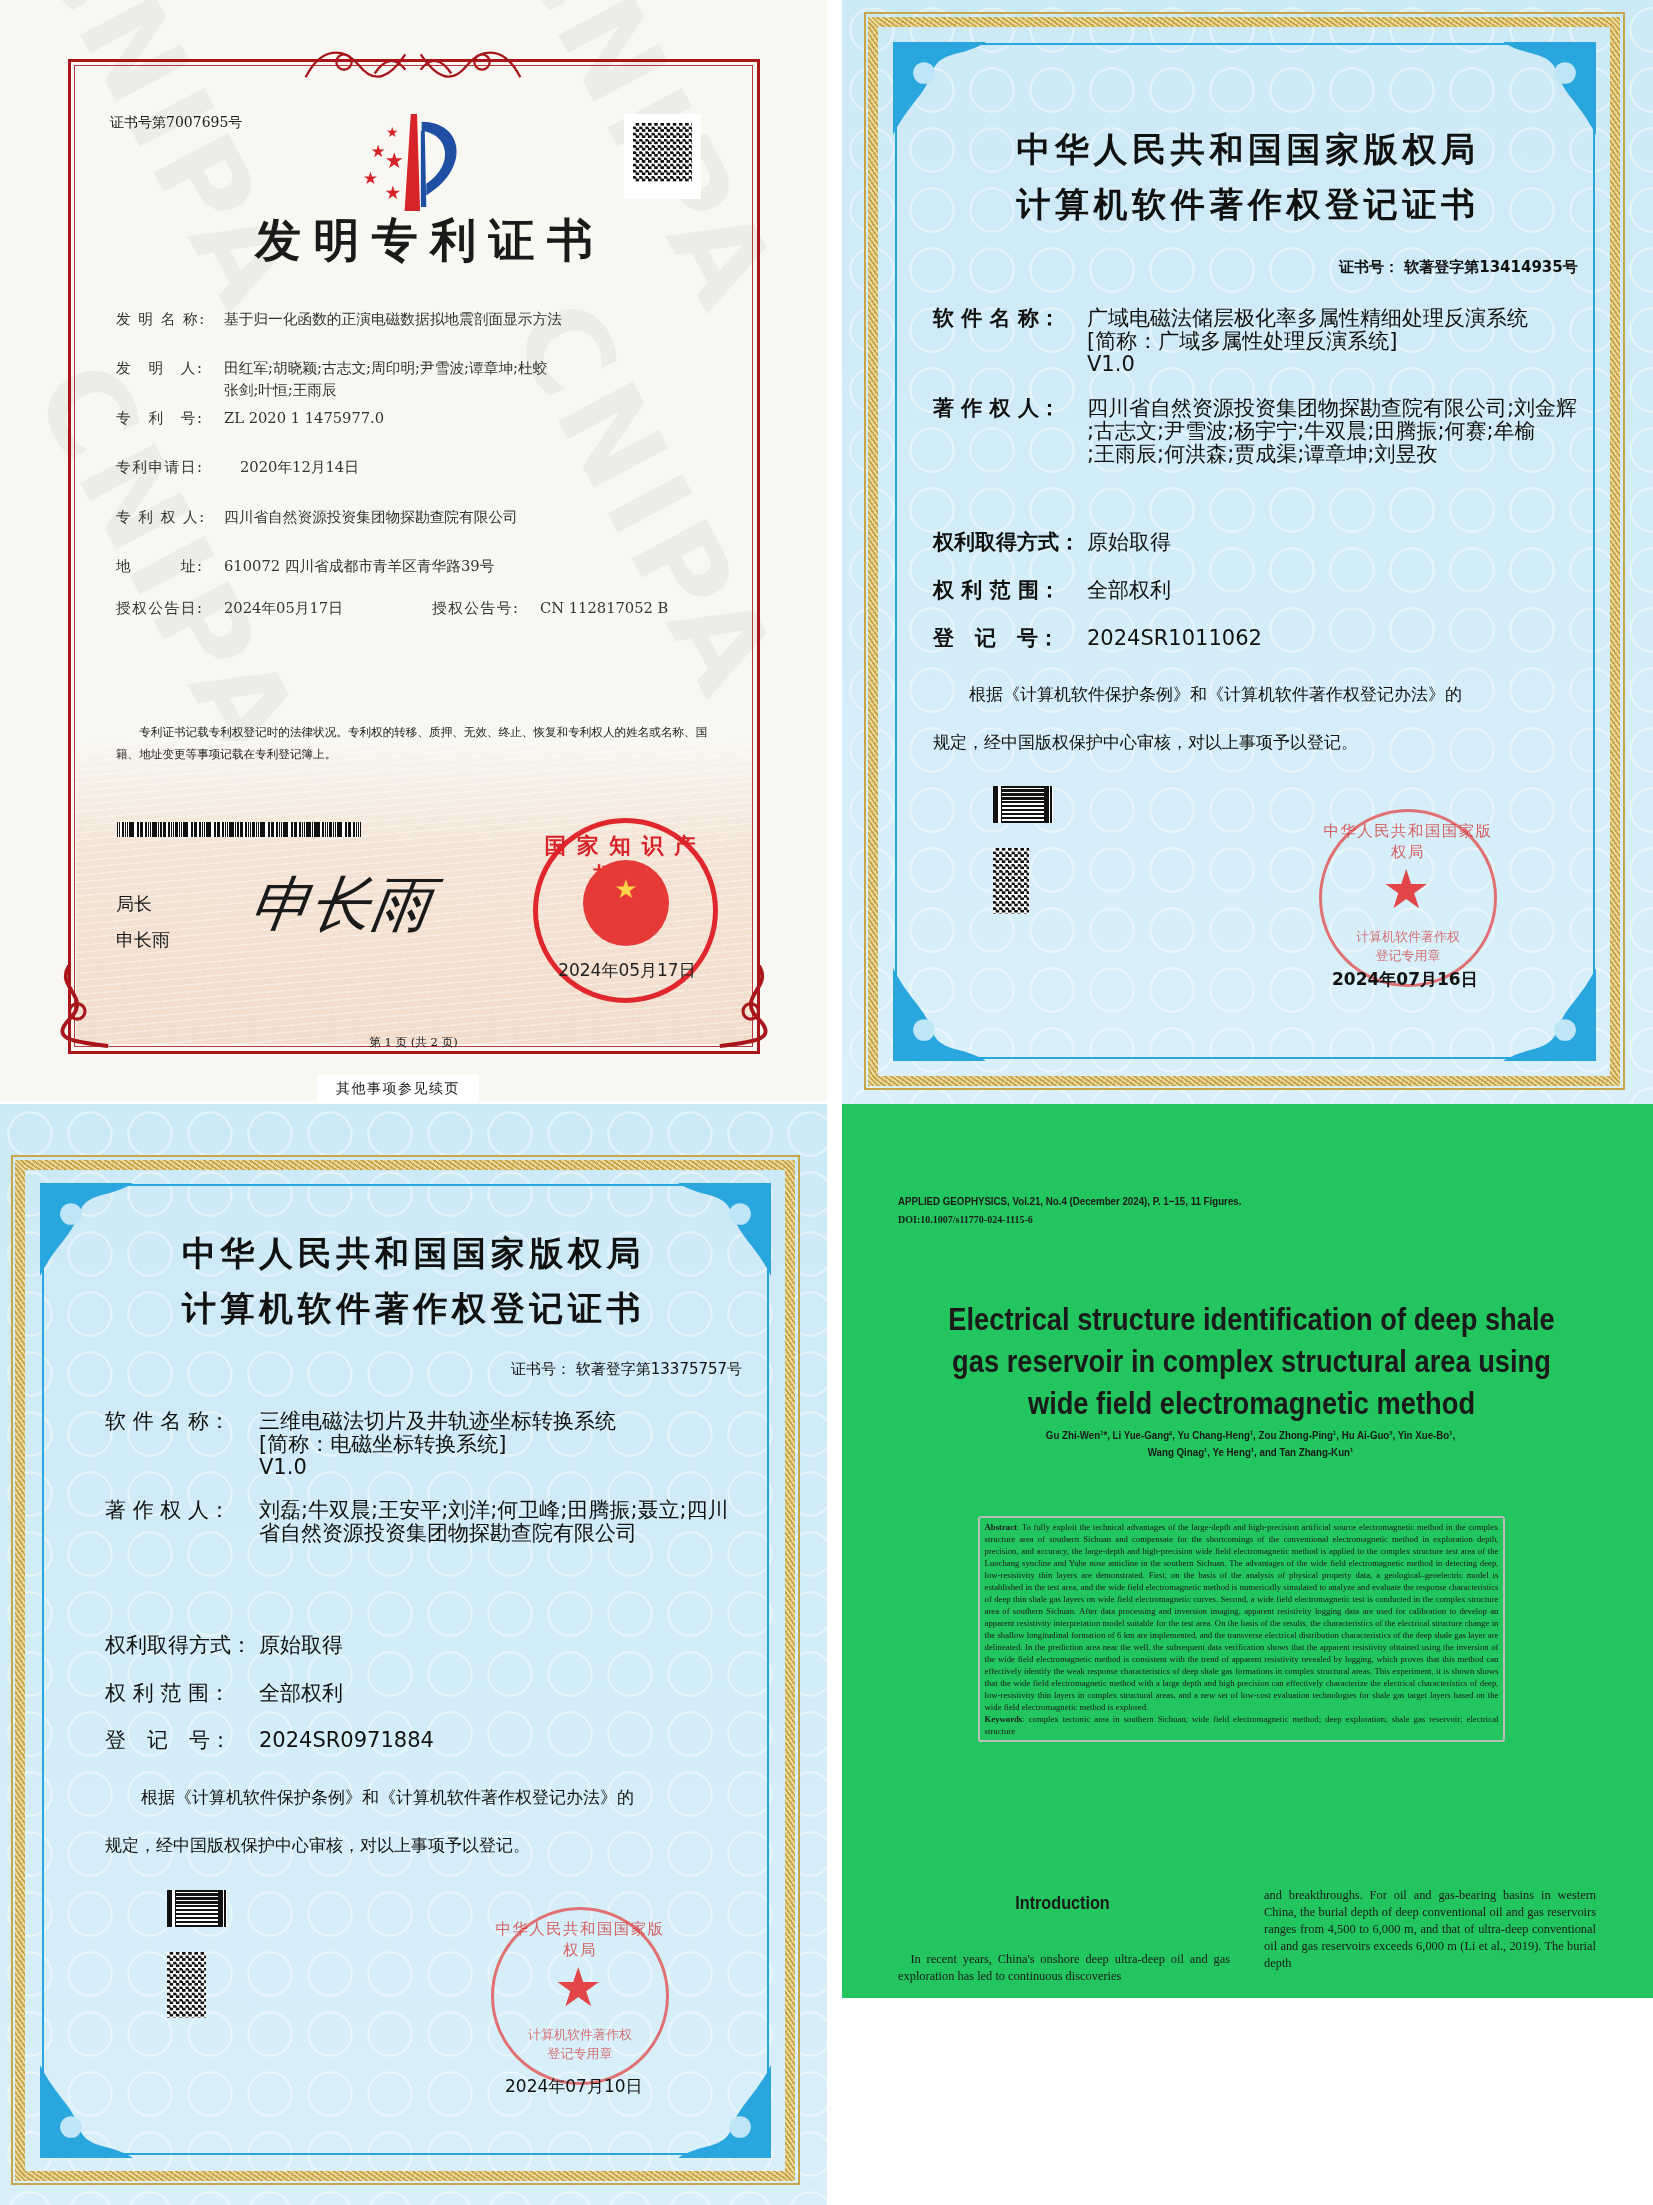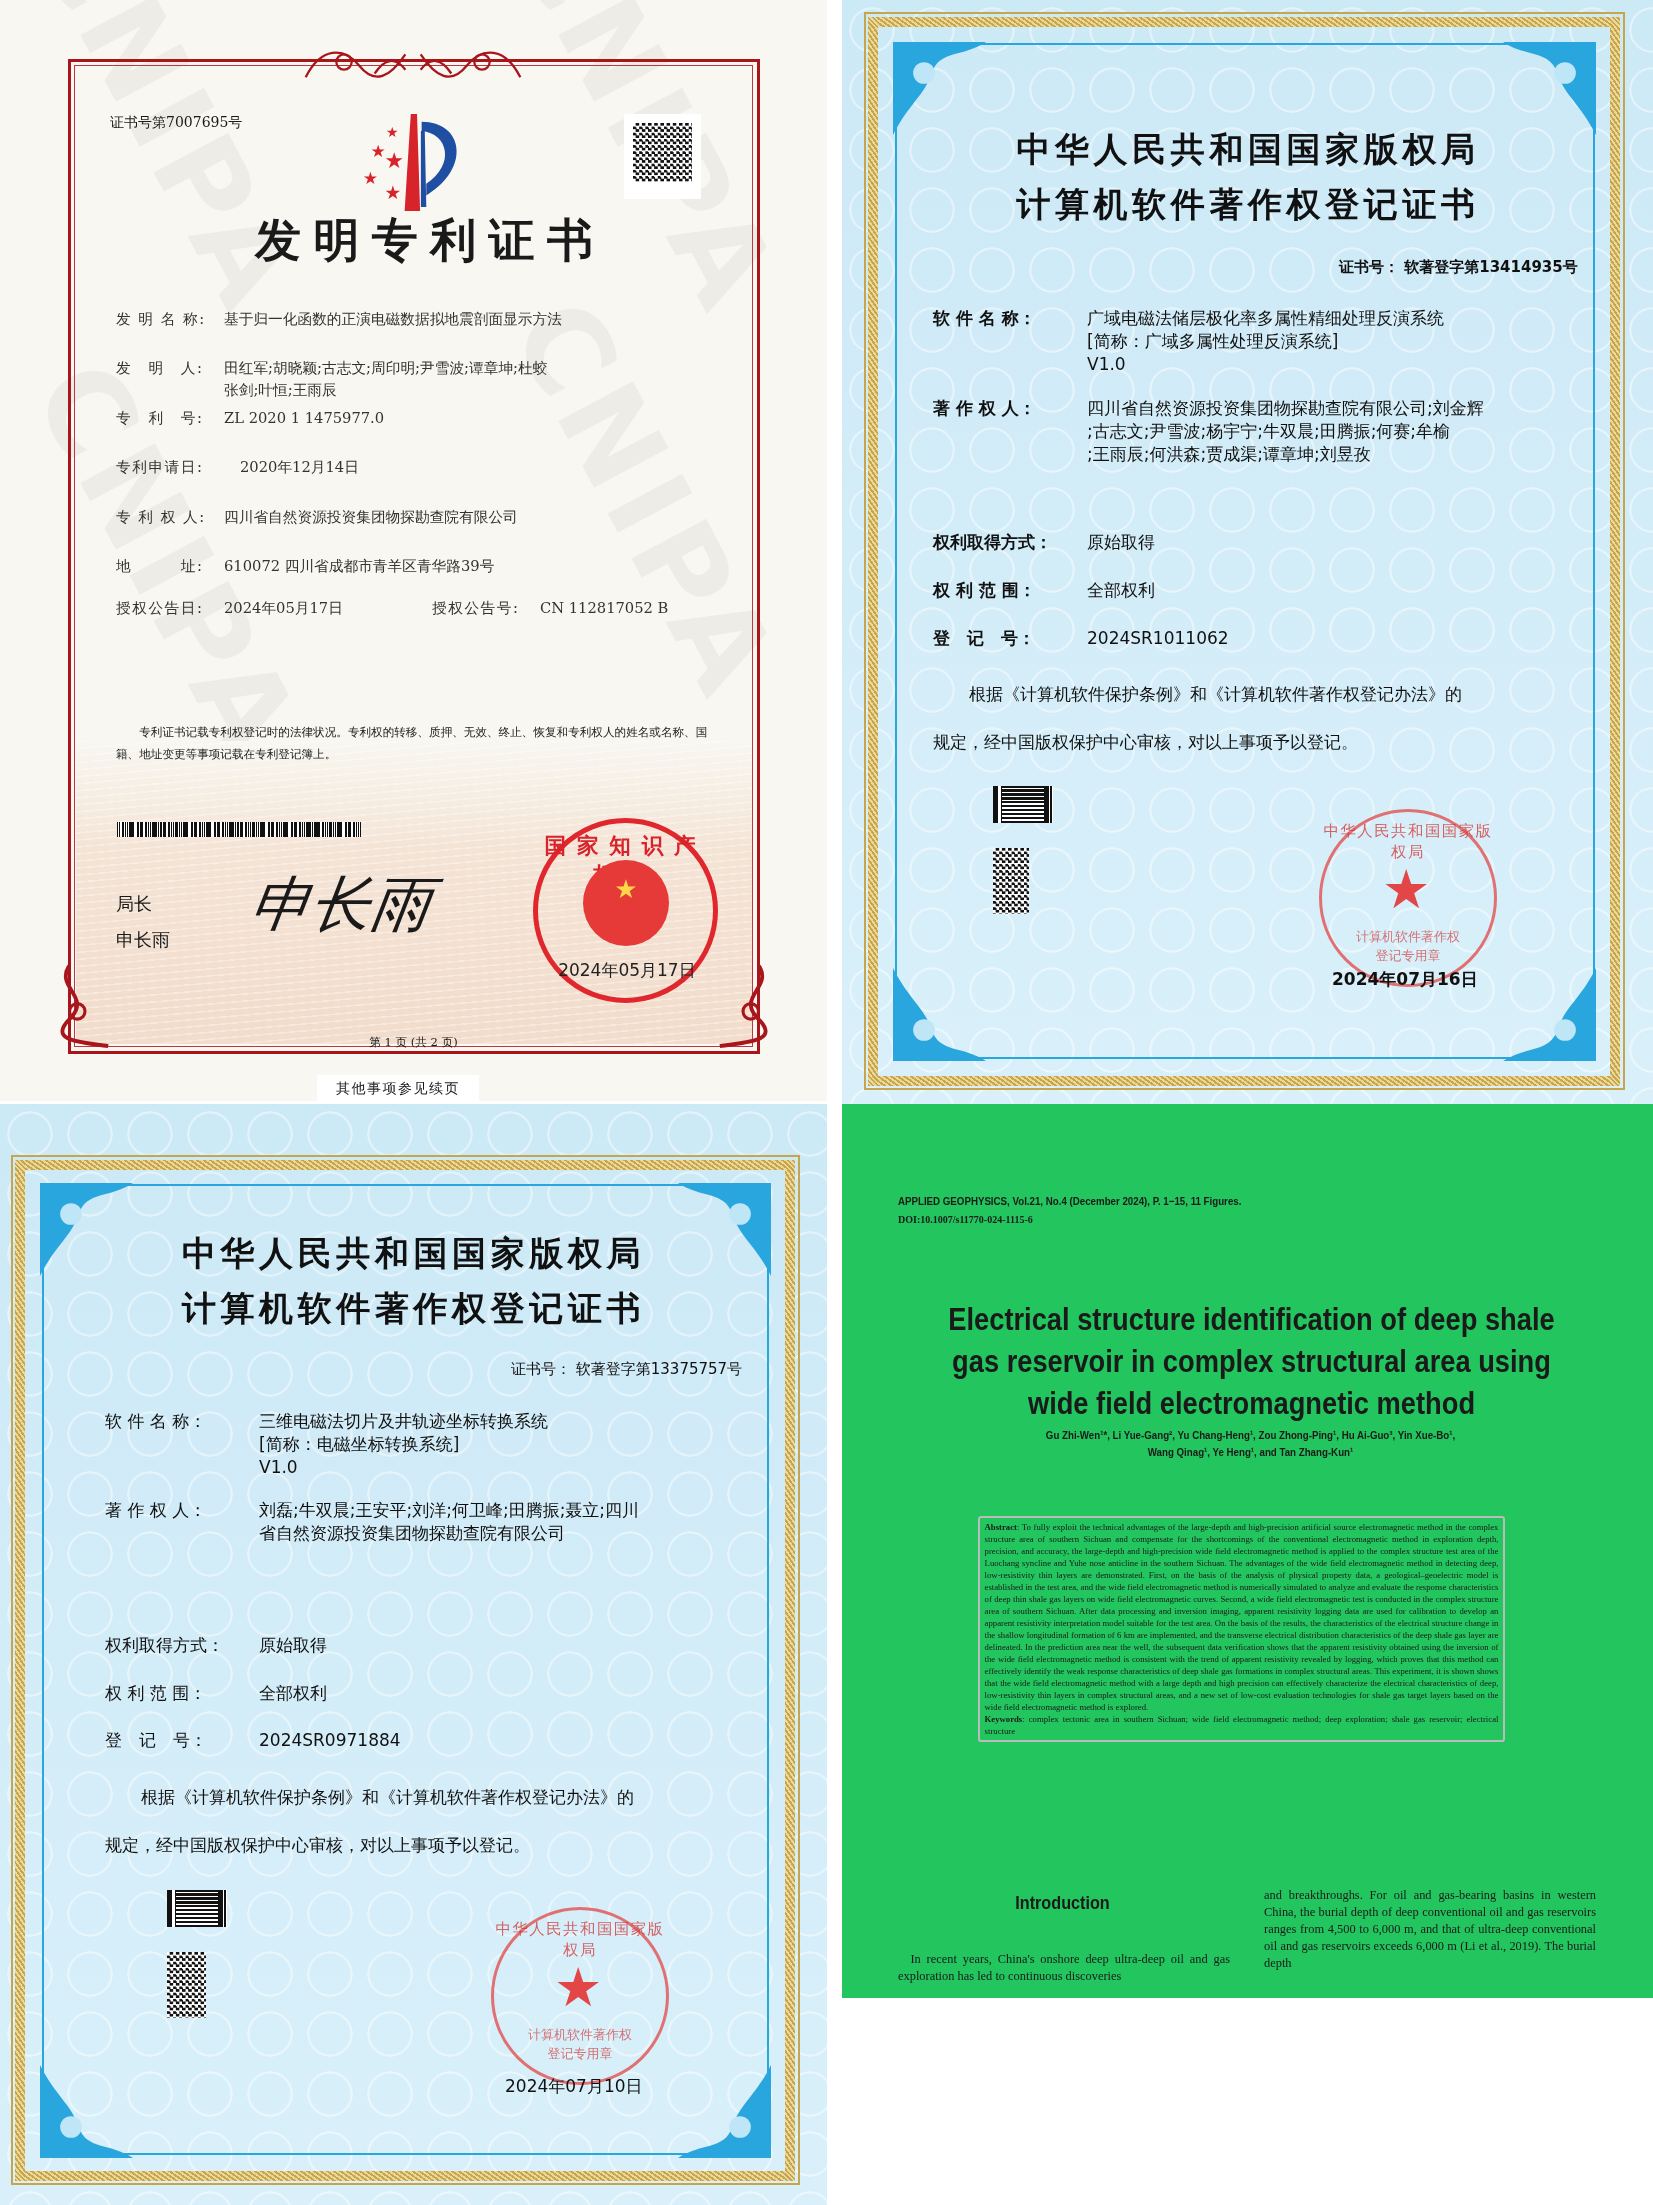"软 件 名 称：" .bluecert .field { font-size: 17px -> 21px }
